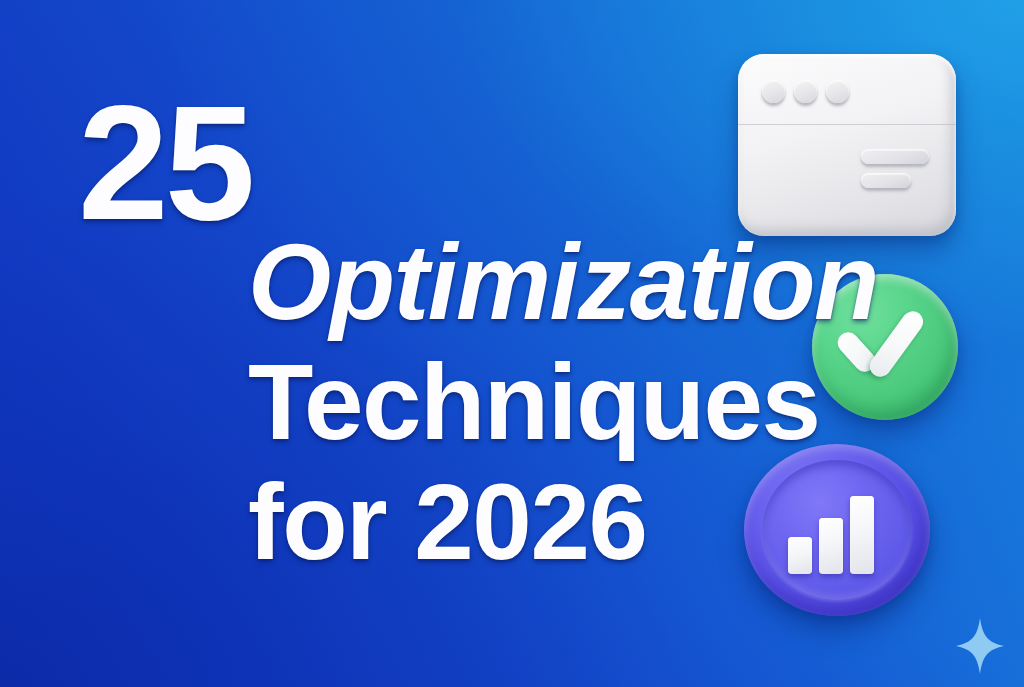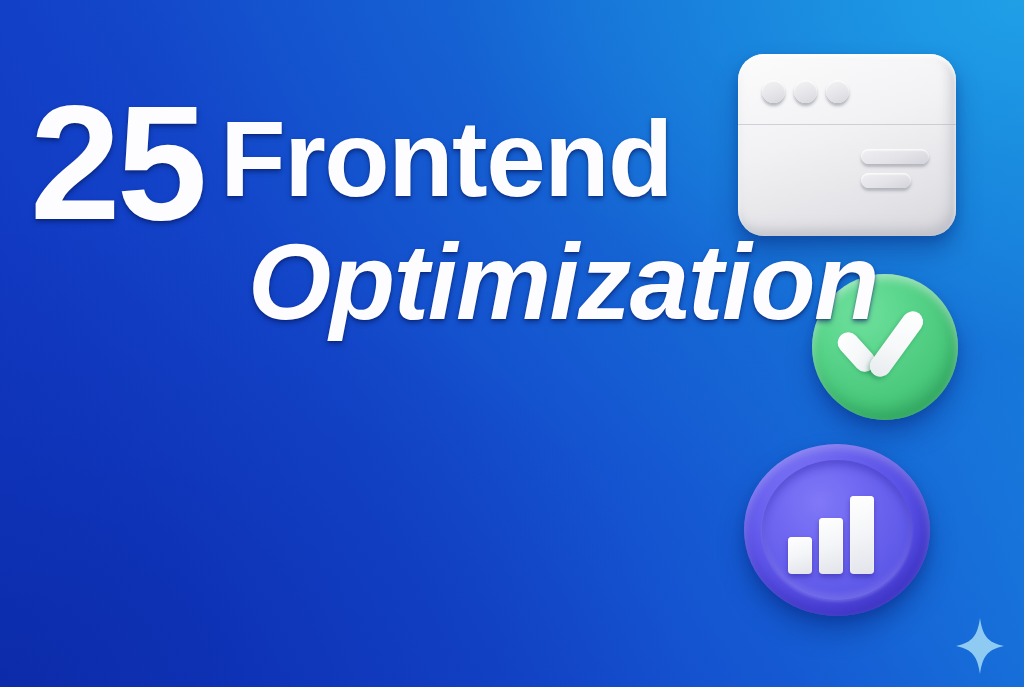"25" .hl-line.first { gap: 17px -> 26px; margin-left: none -> 48px }
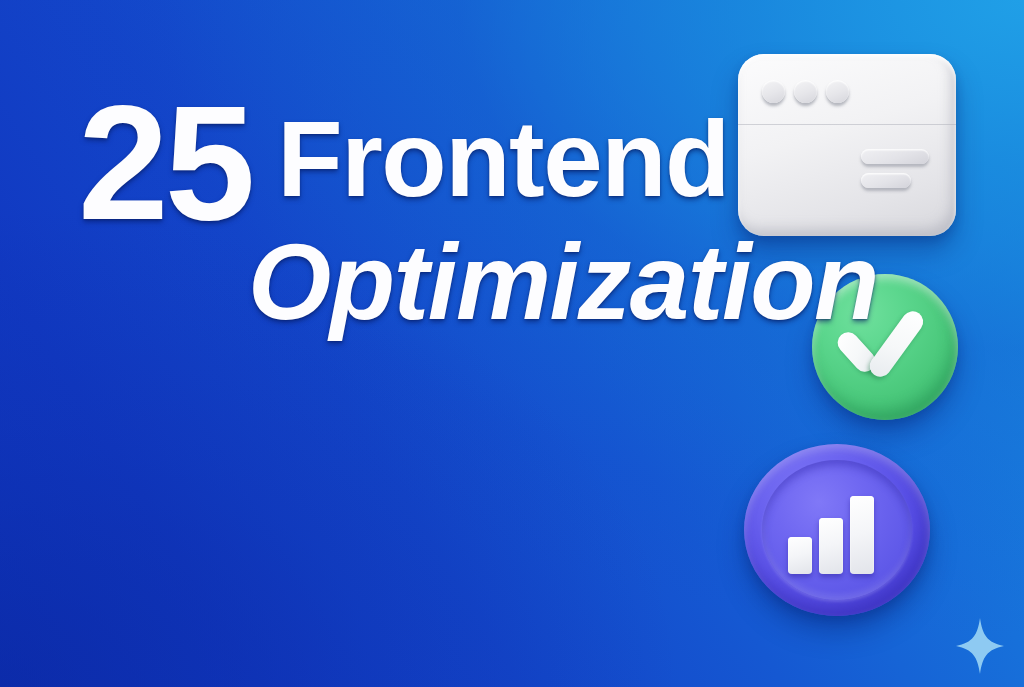"Frontend" span.hl-word { html: <span>Frontend</span> -> none }
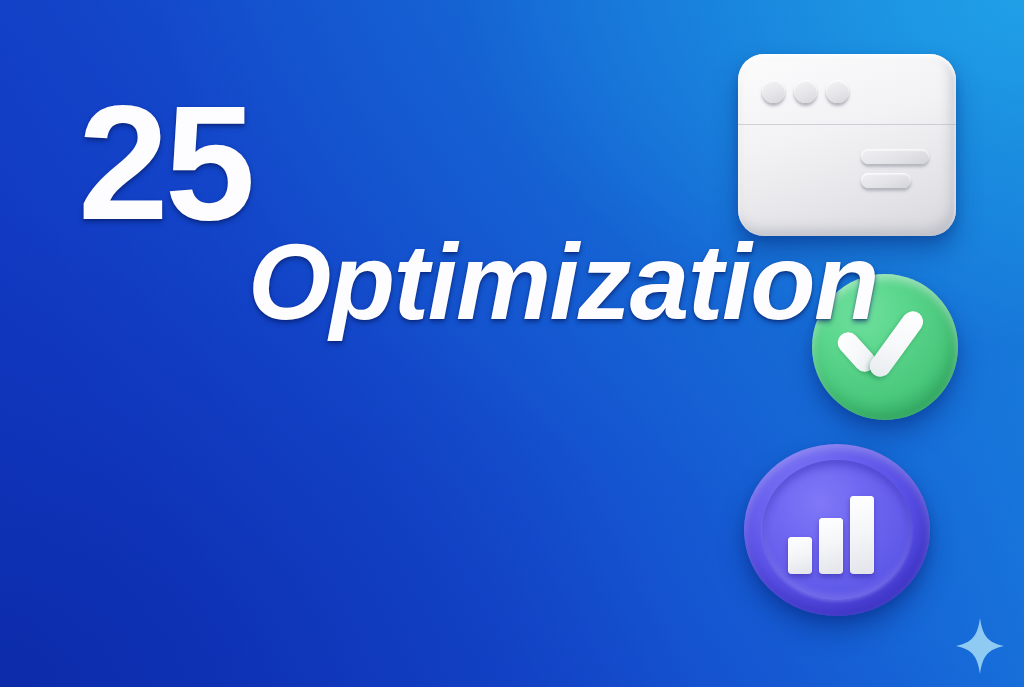"Techniques" div.hl-line { html: none -> <div>Techniques</div> }
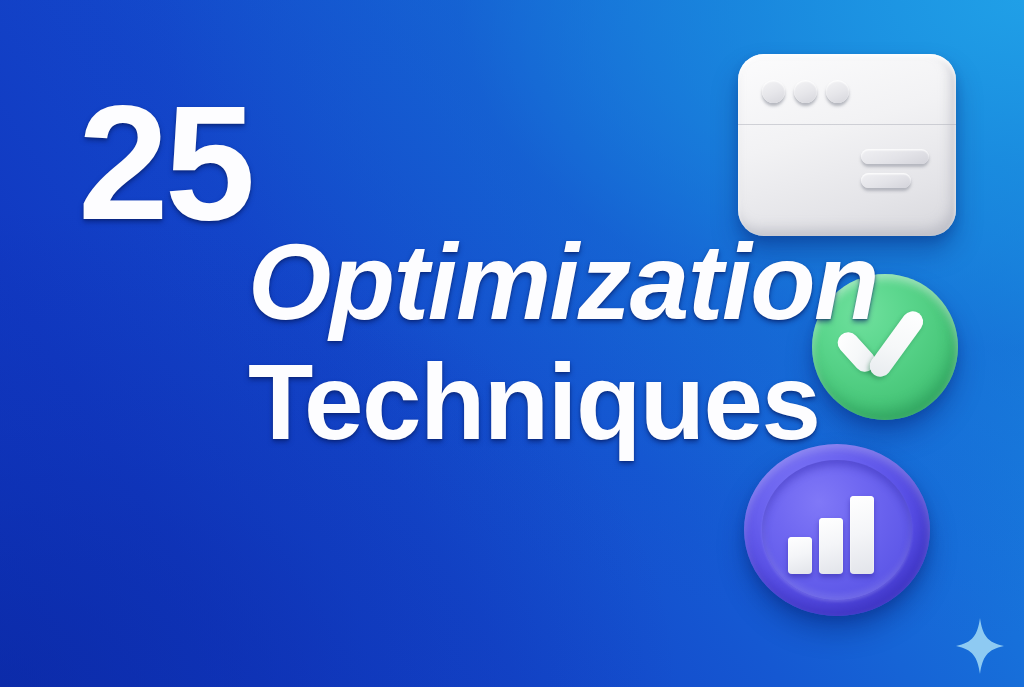"for 2026" div.hl-line { html: none -> <div>for 2026</div> }
